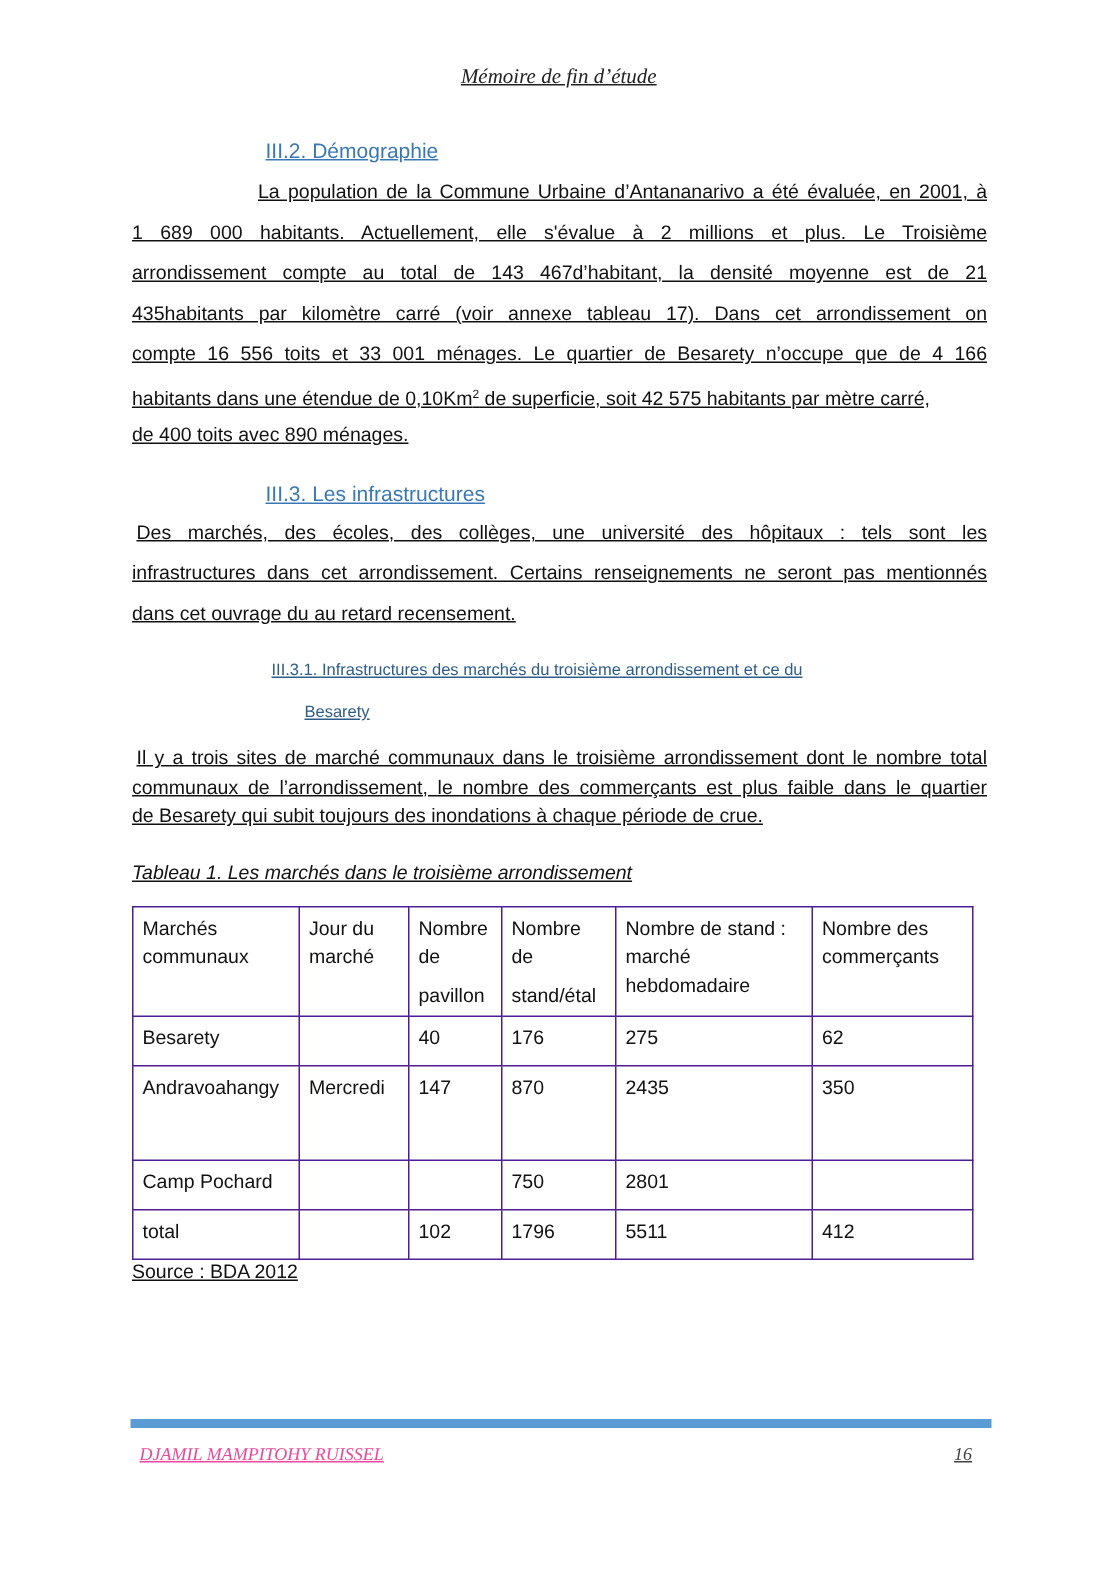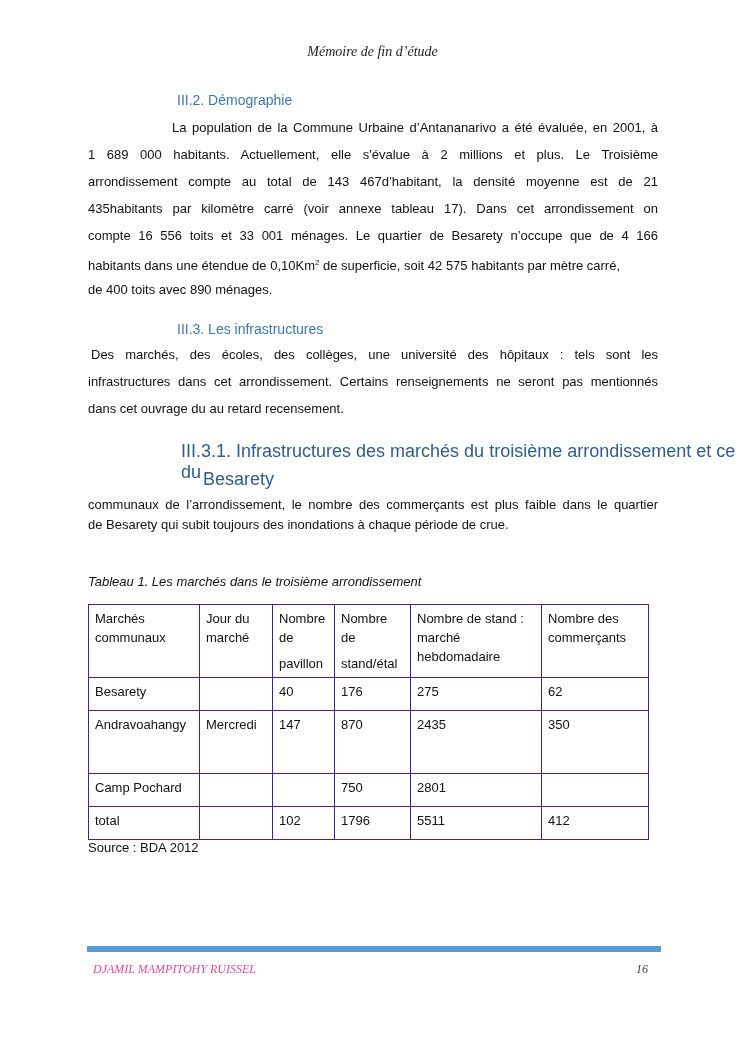"Mémoire de fin d’étude" .abs { text-decoration: none -> underline }
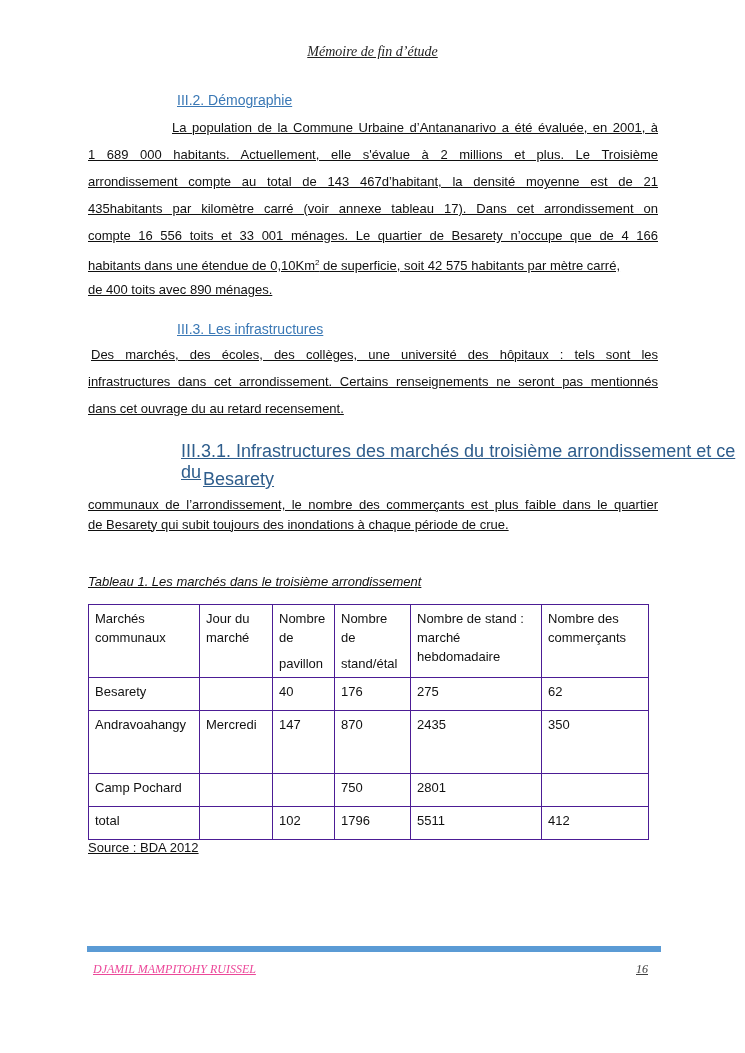"III.3.1. Infrastructures des marchés du" .h3 { font-size: 18px -> 11px }
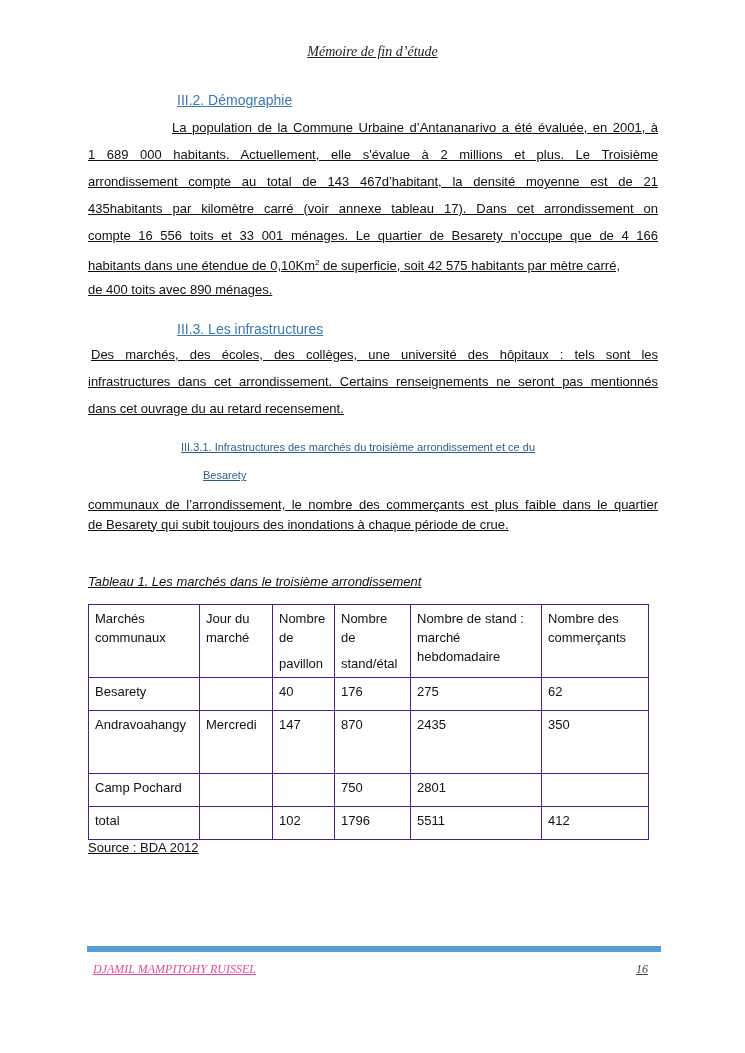"Il y a trois sites" span.line { html: none -> <span>Il y a trois sites de marché communaux dans le troisième arrondissement dont le nombre total</span> }
